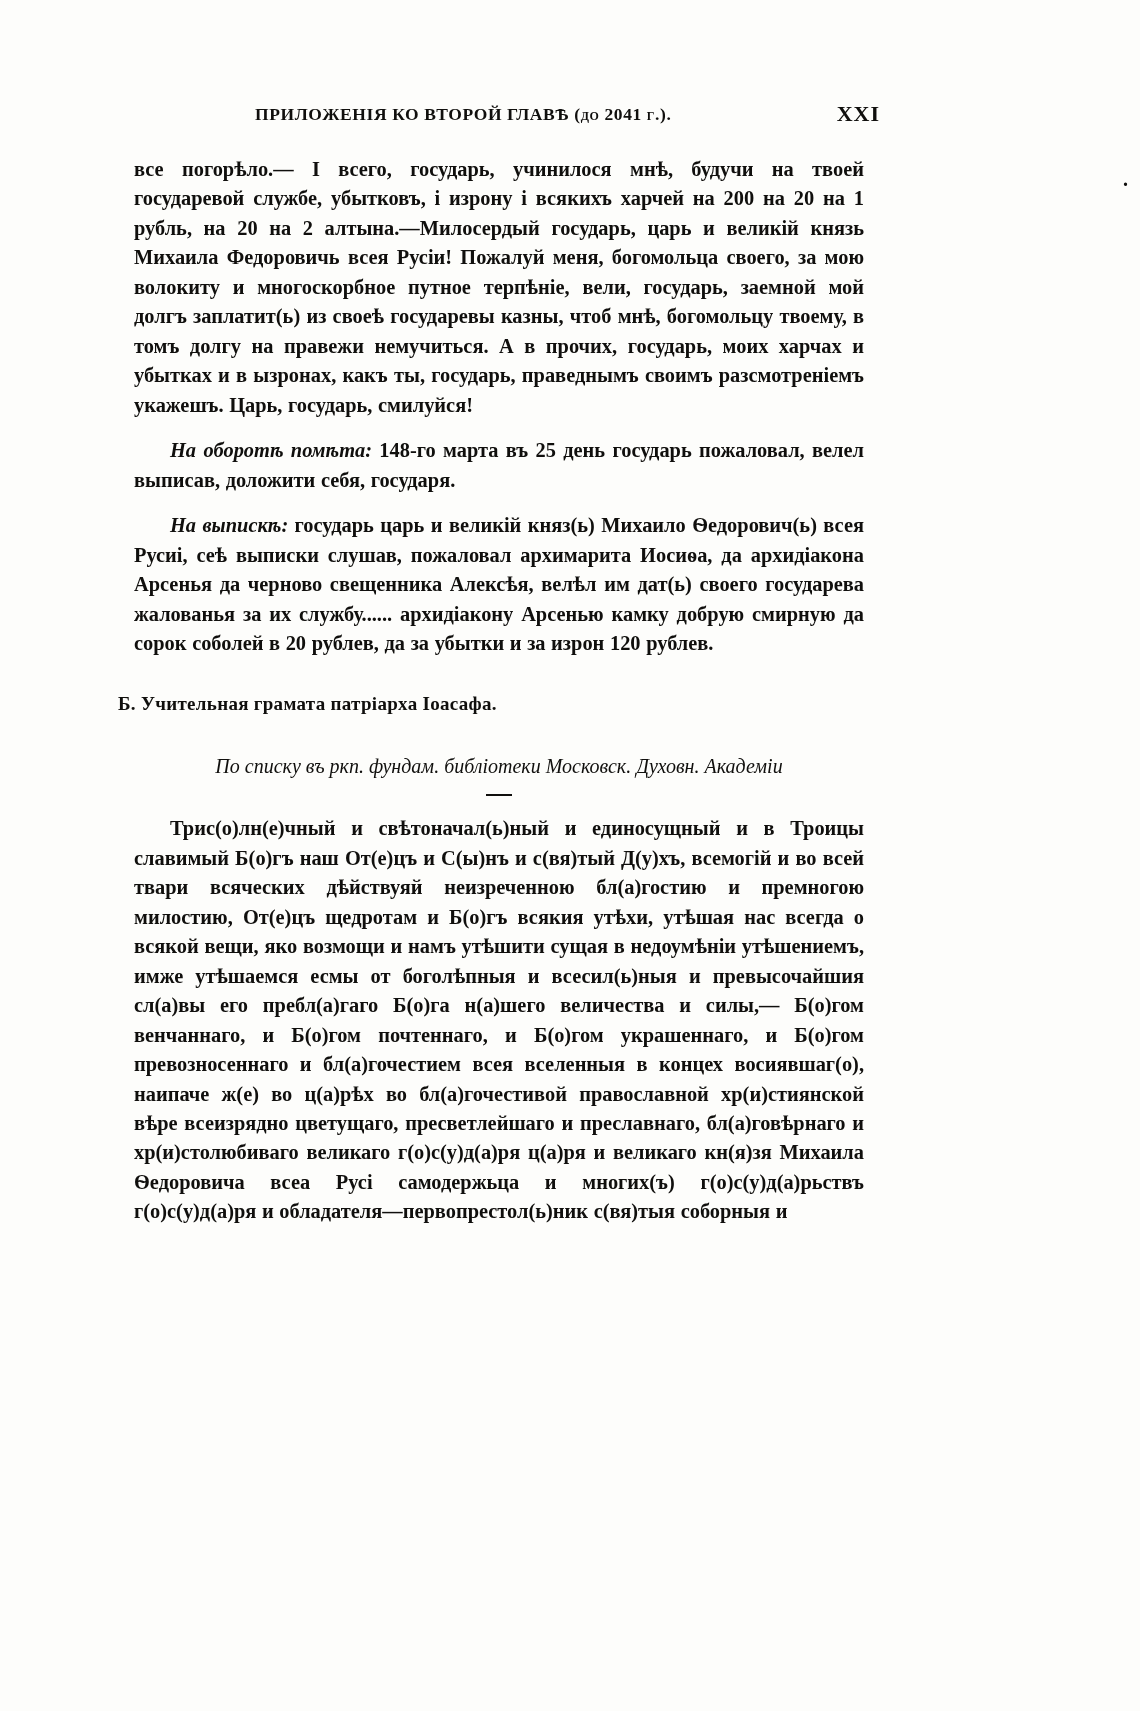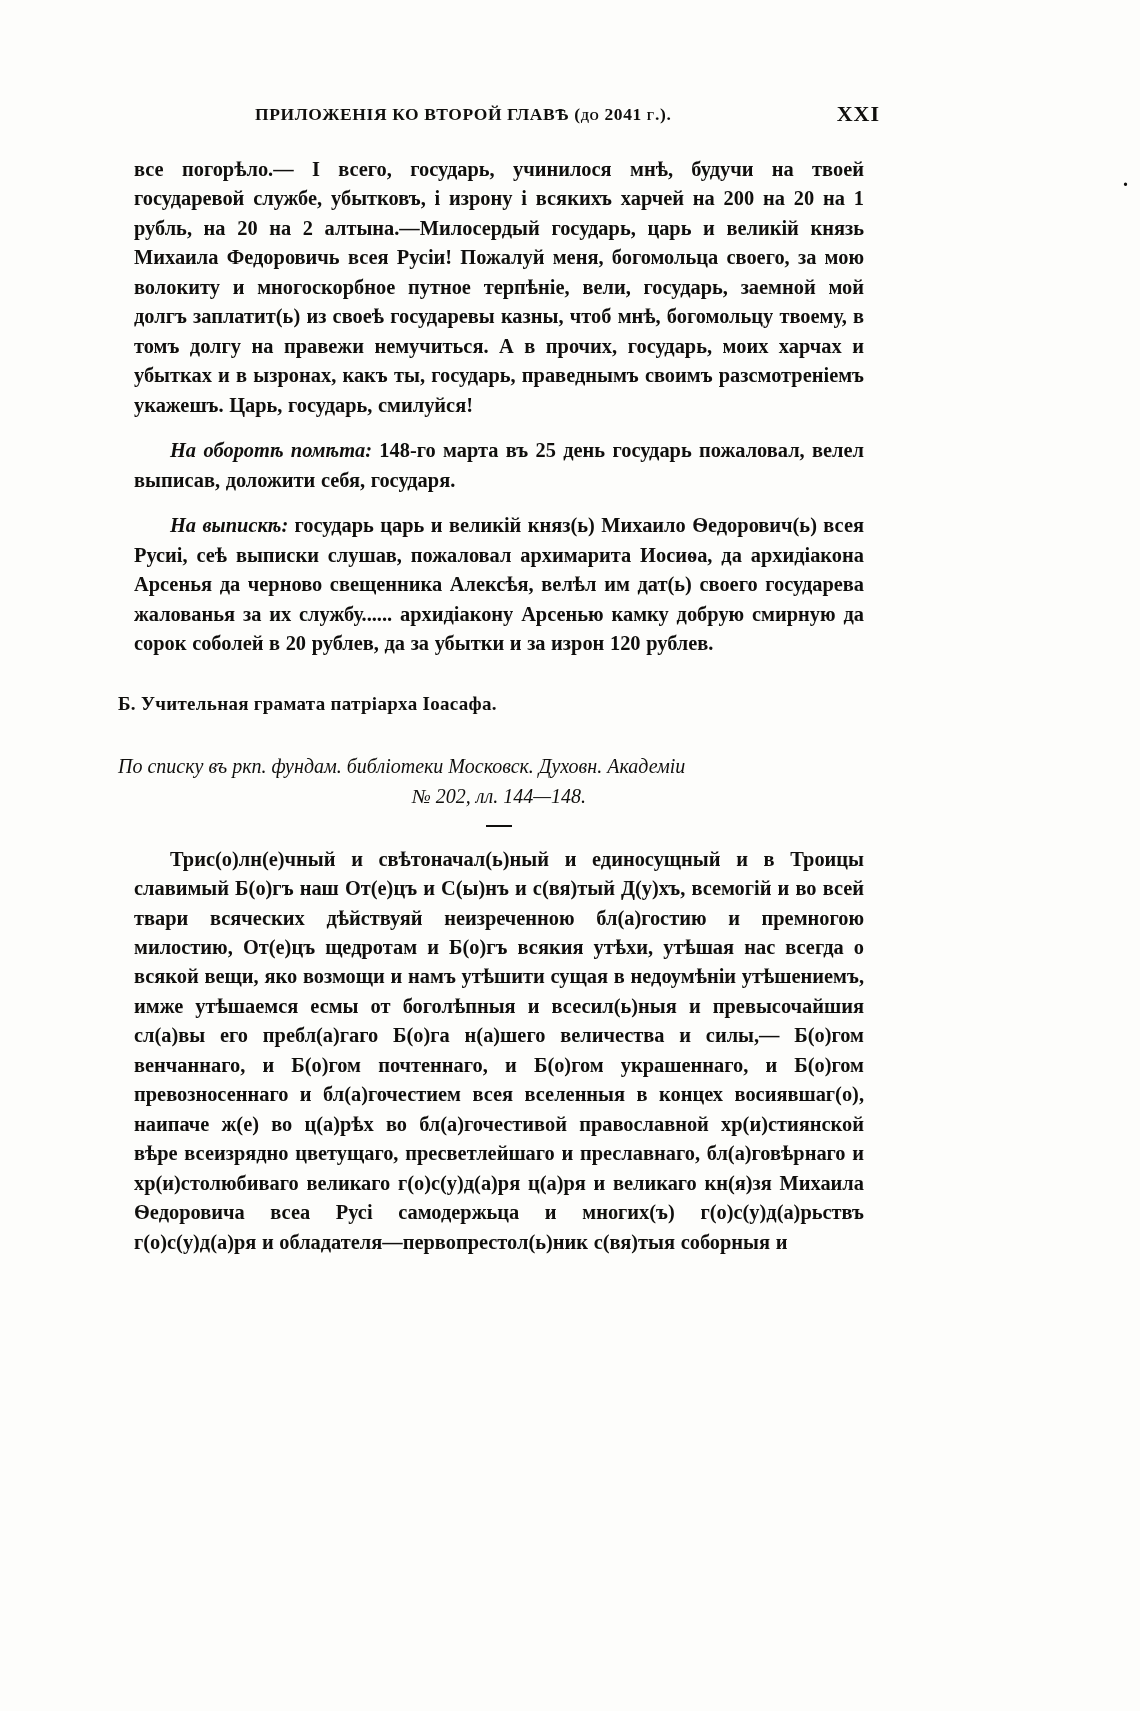"По списку въ ркп. фундам." .sourceline.first { text-align: left -> center }
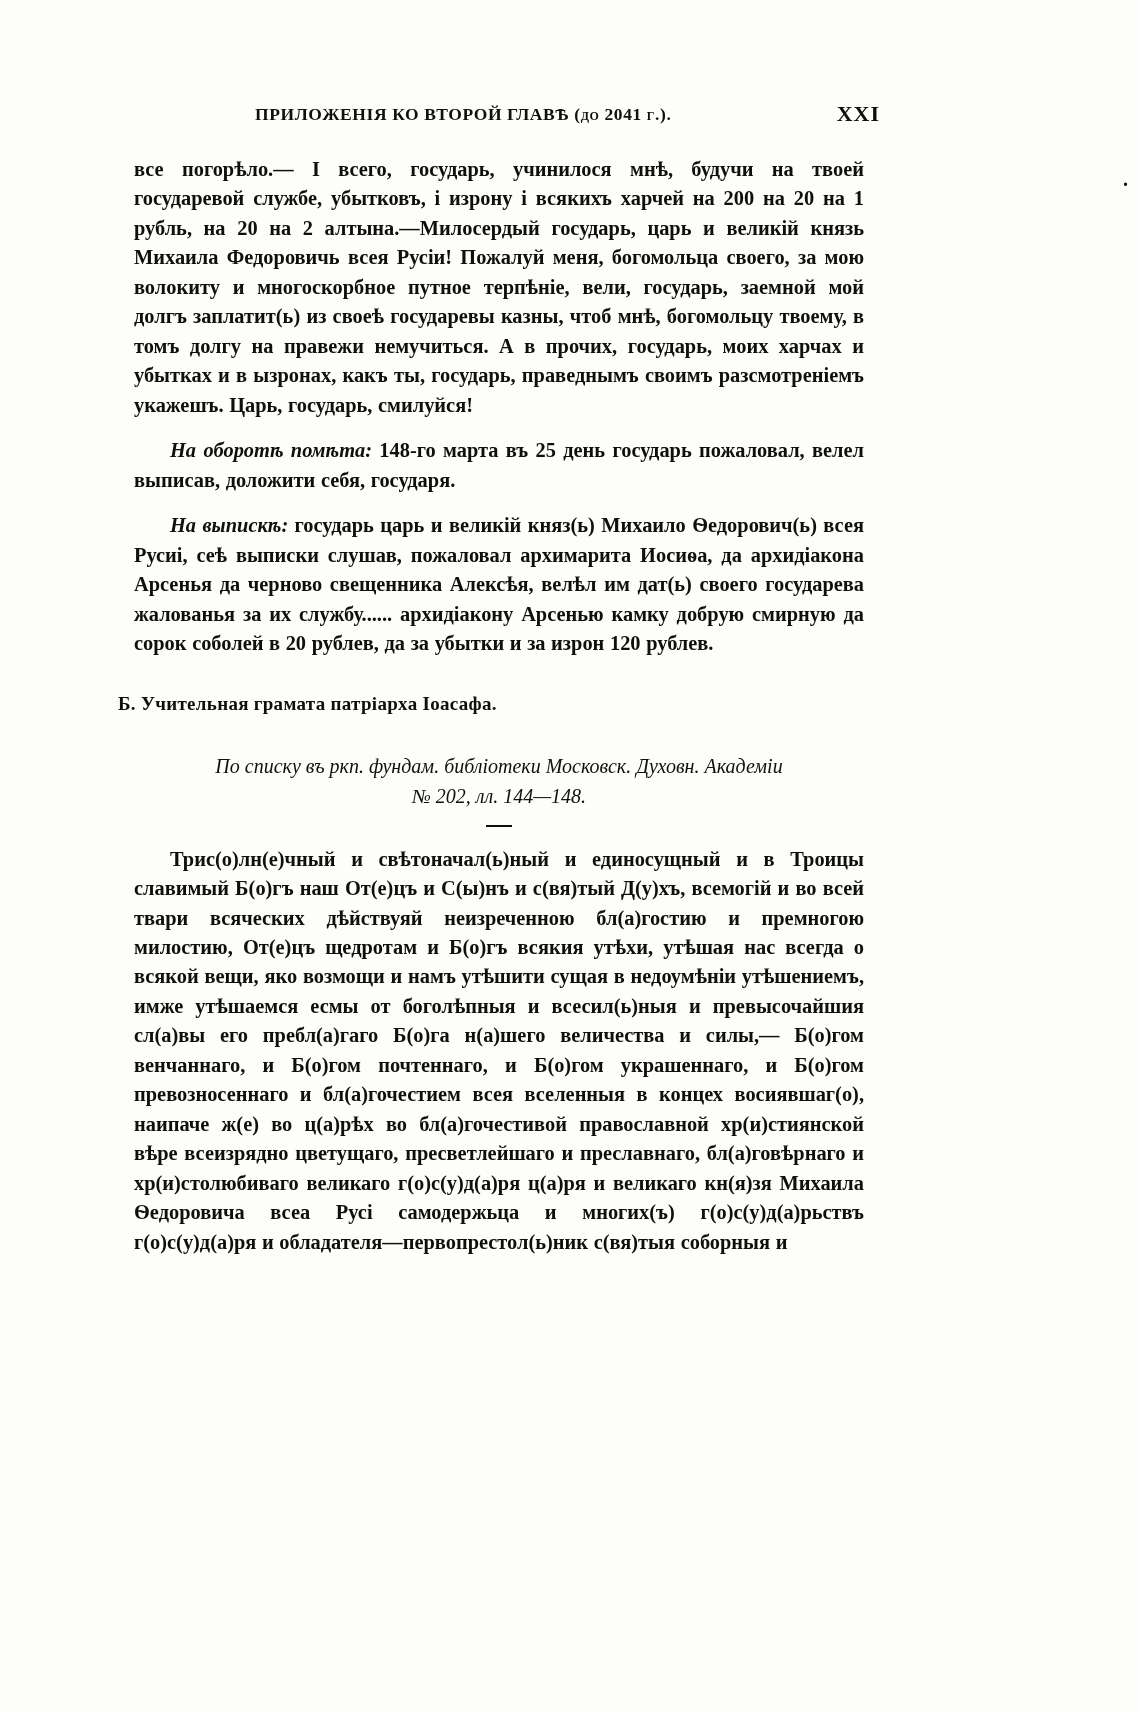"№ 202, лл. 144—148." div.sourceline { html: <div>№ 202, лл. 144—148.</div> -> none }
